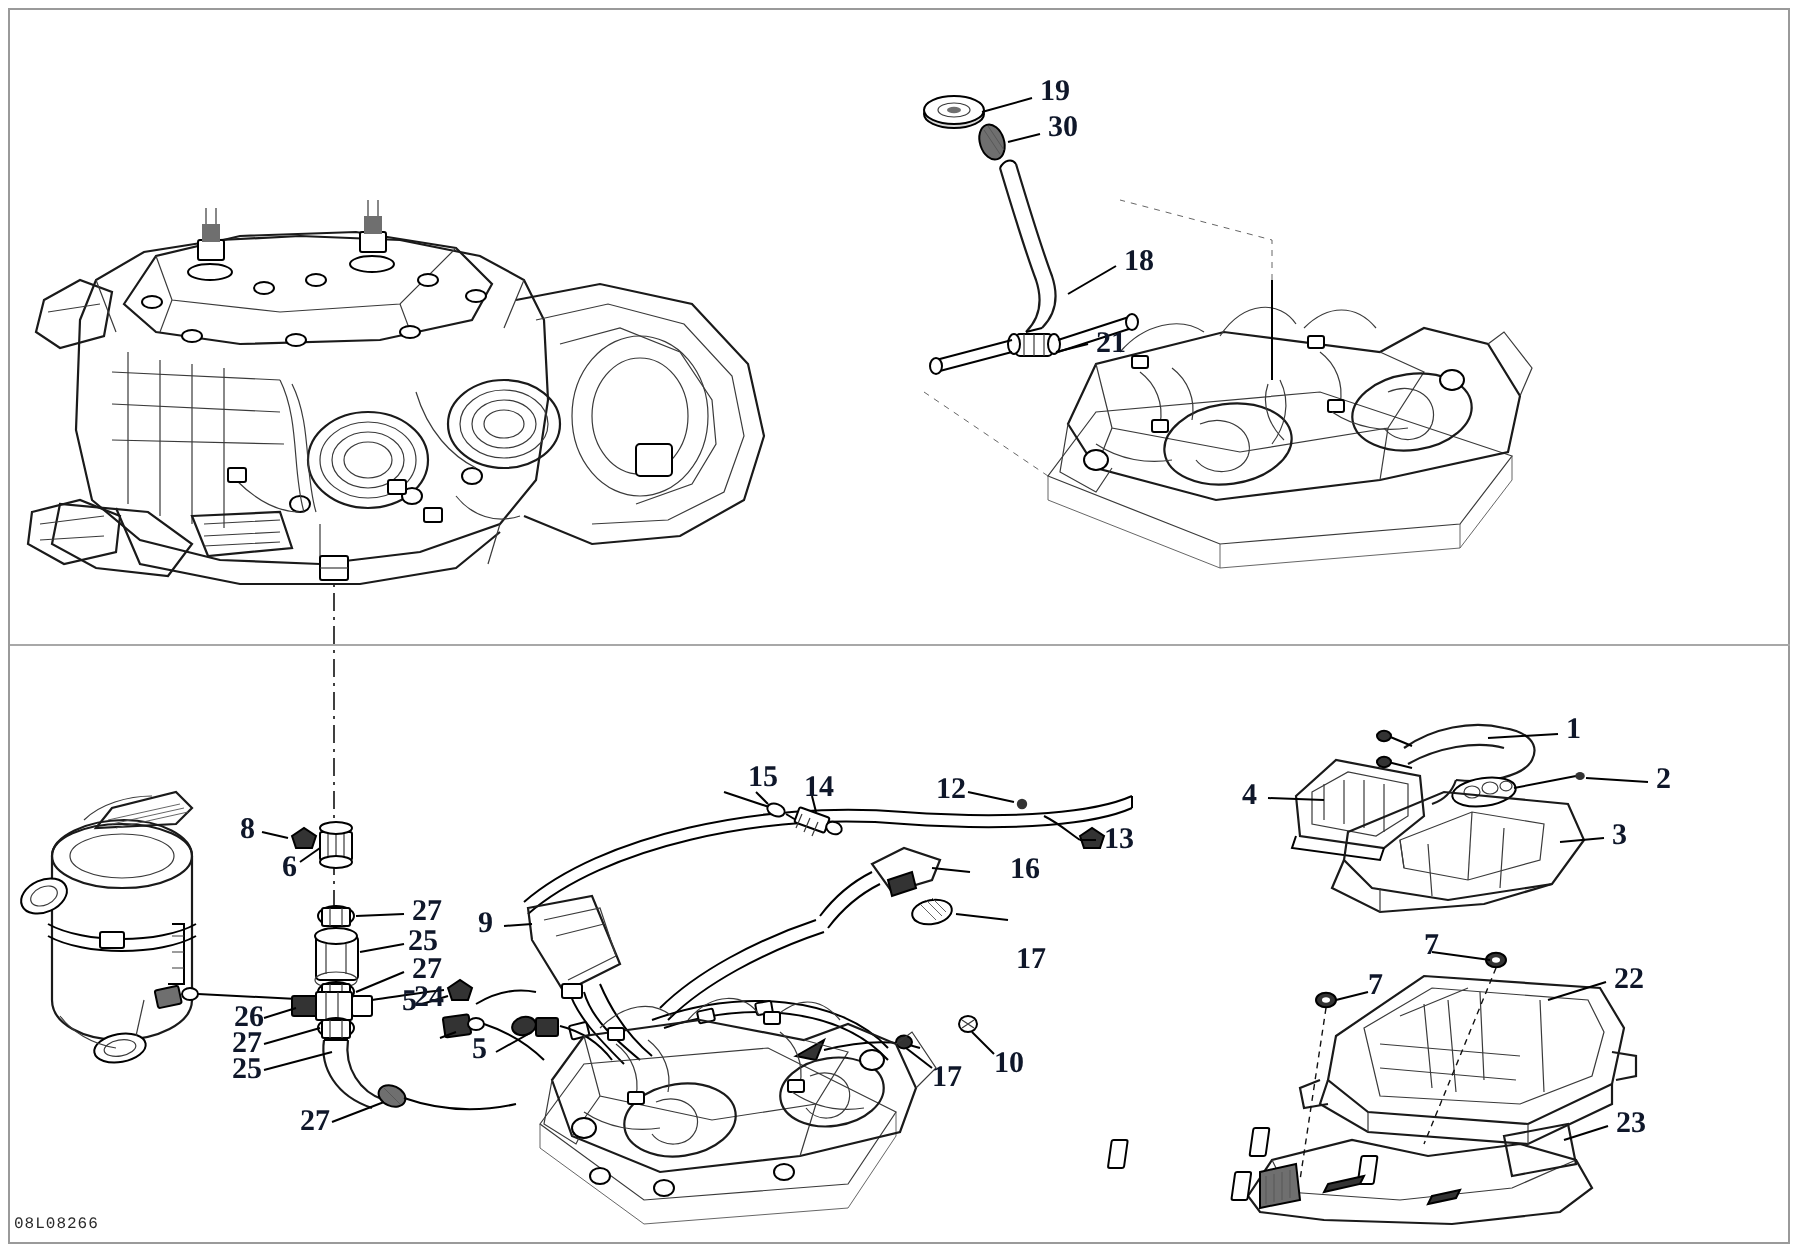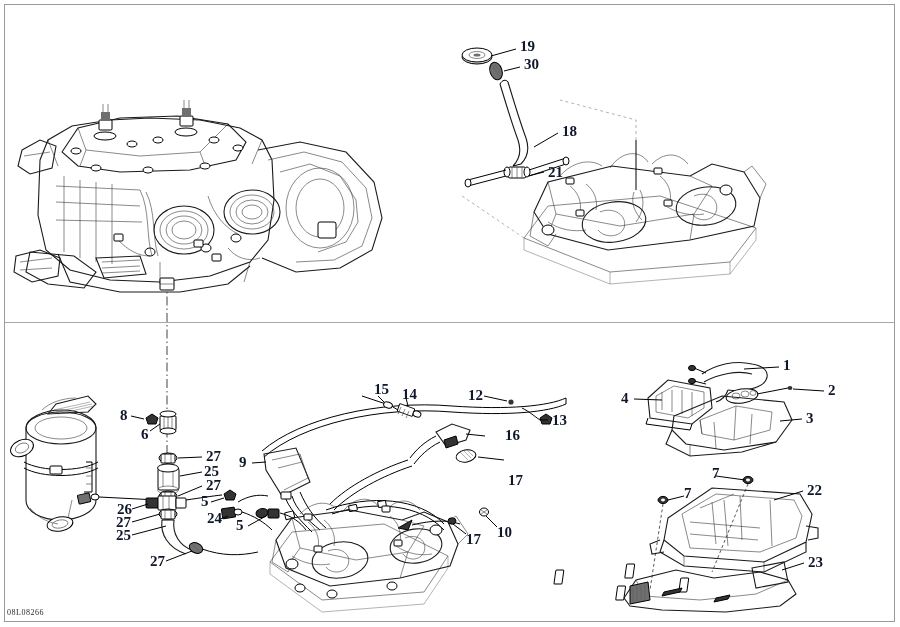"24" div.cal { top: 511px -> 492px }
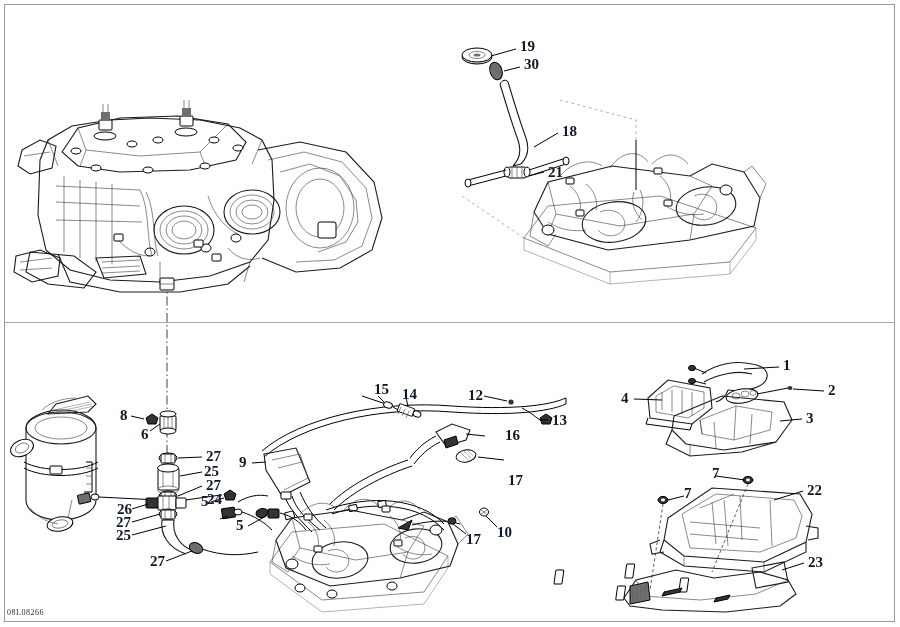"08L08266" .dwgno { font-family: Liberation Serif, serif -> Liberation Mono, monospace }
